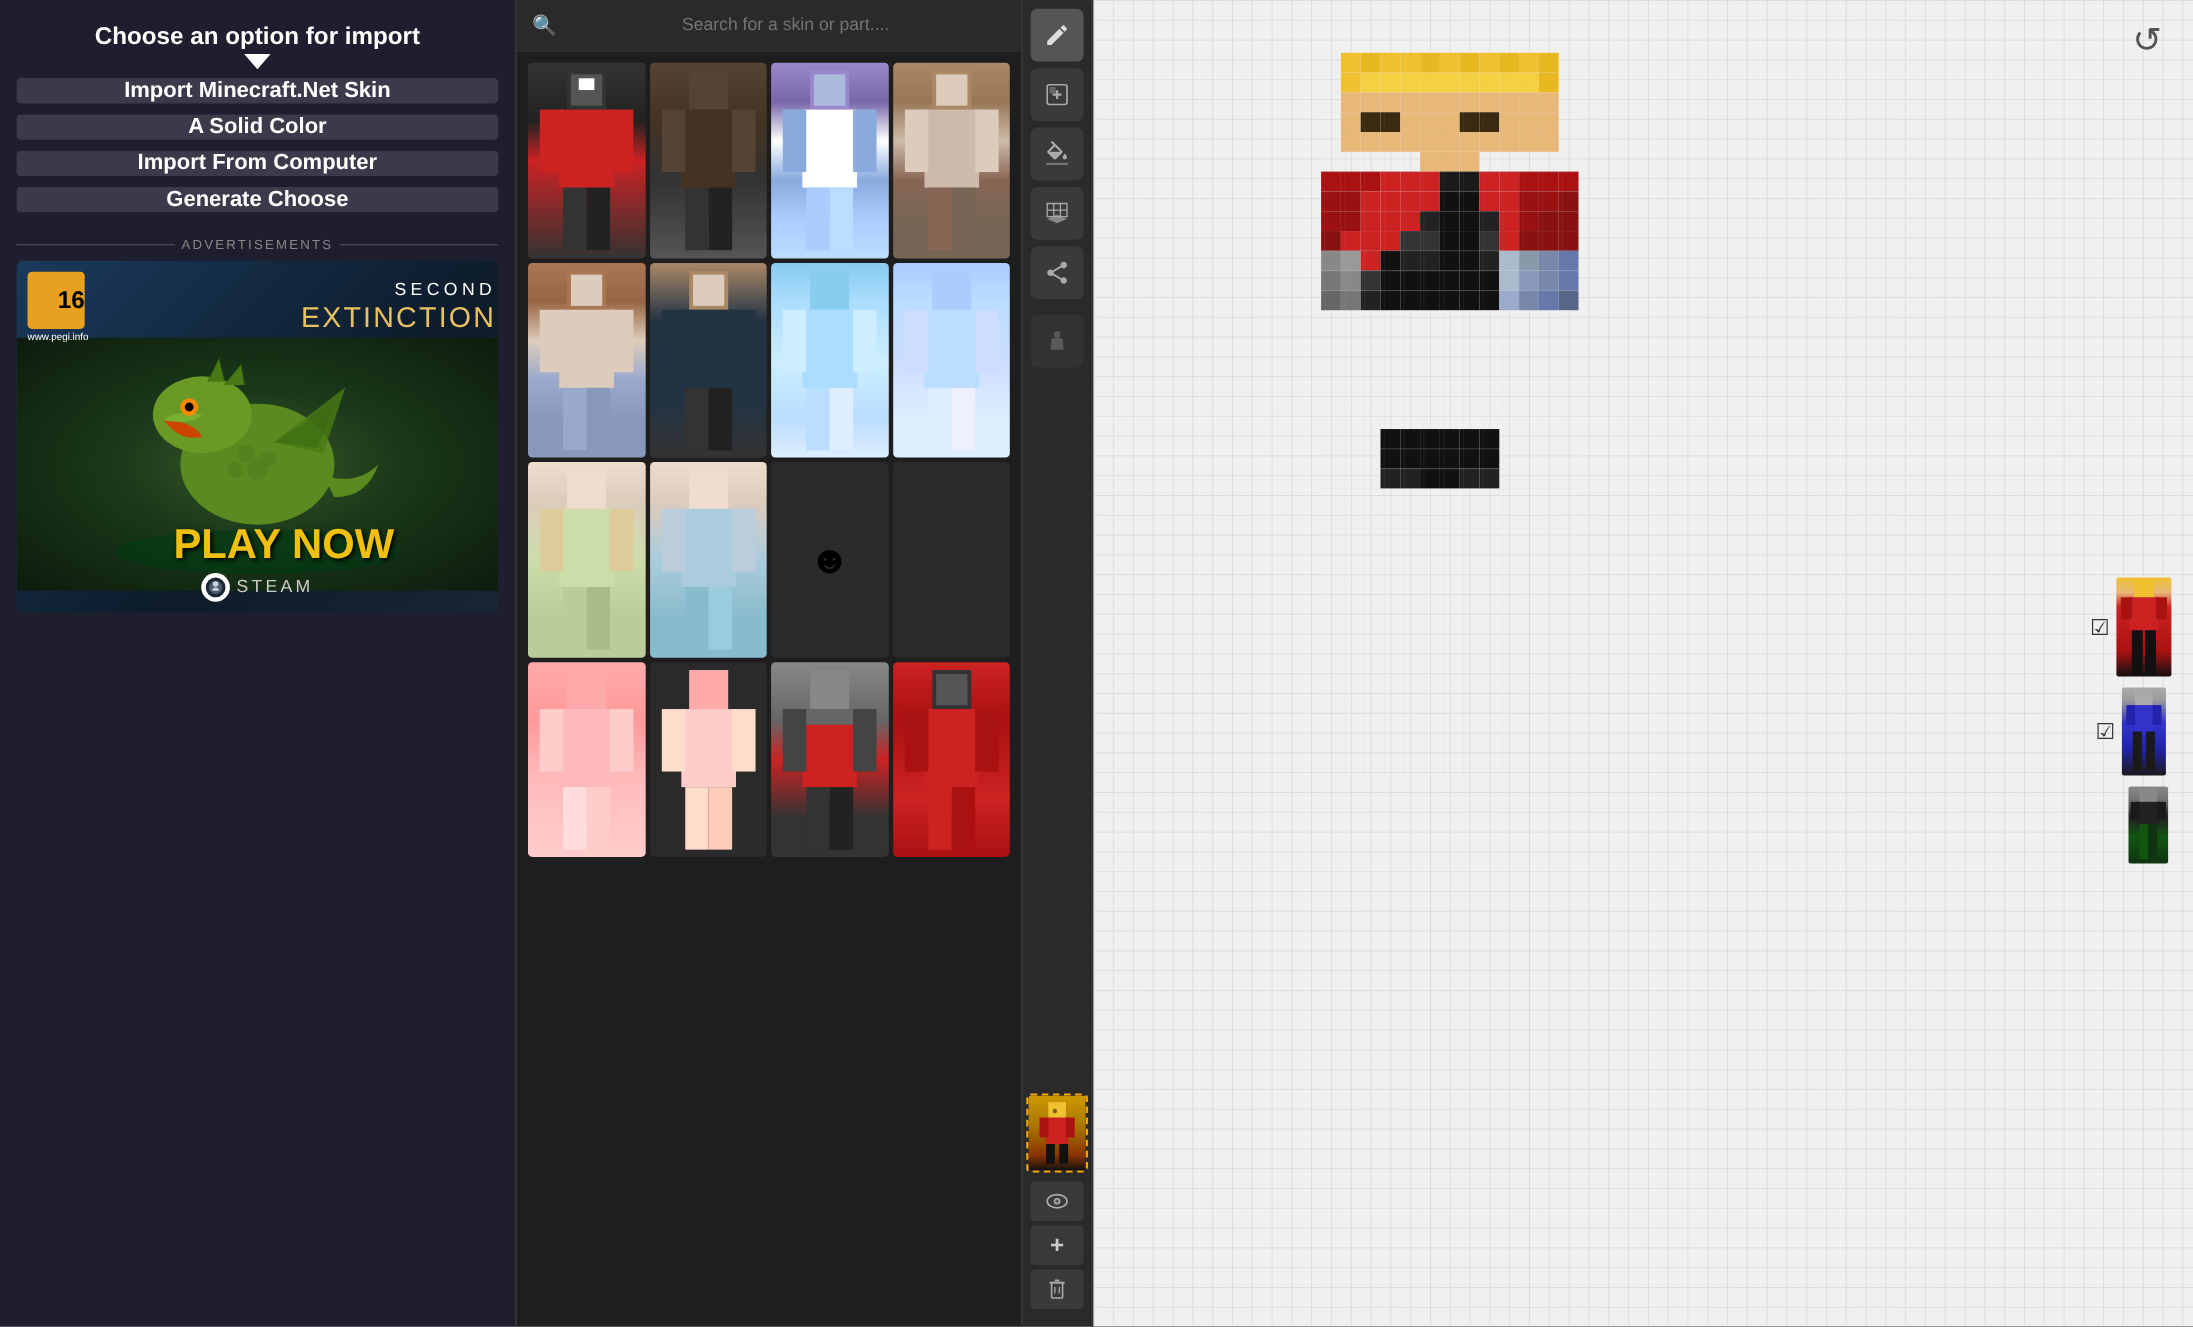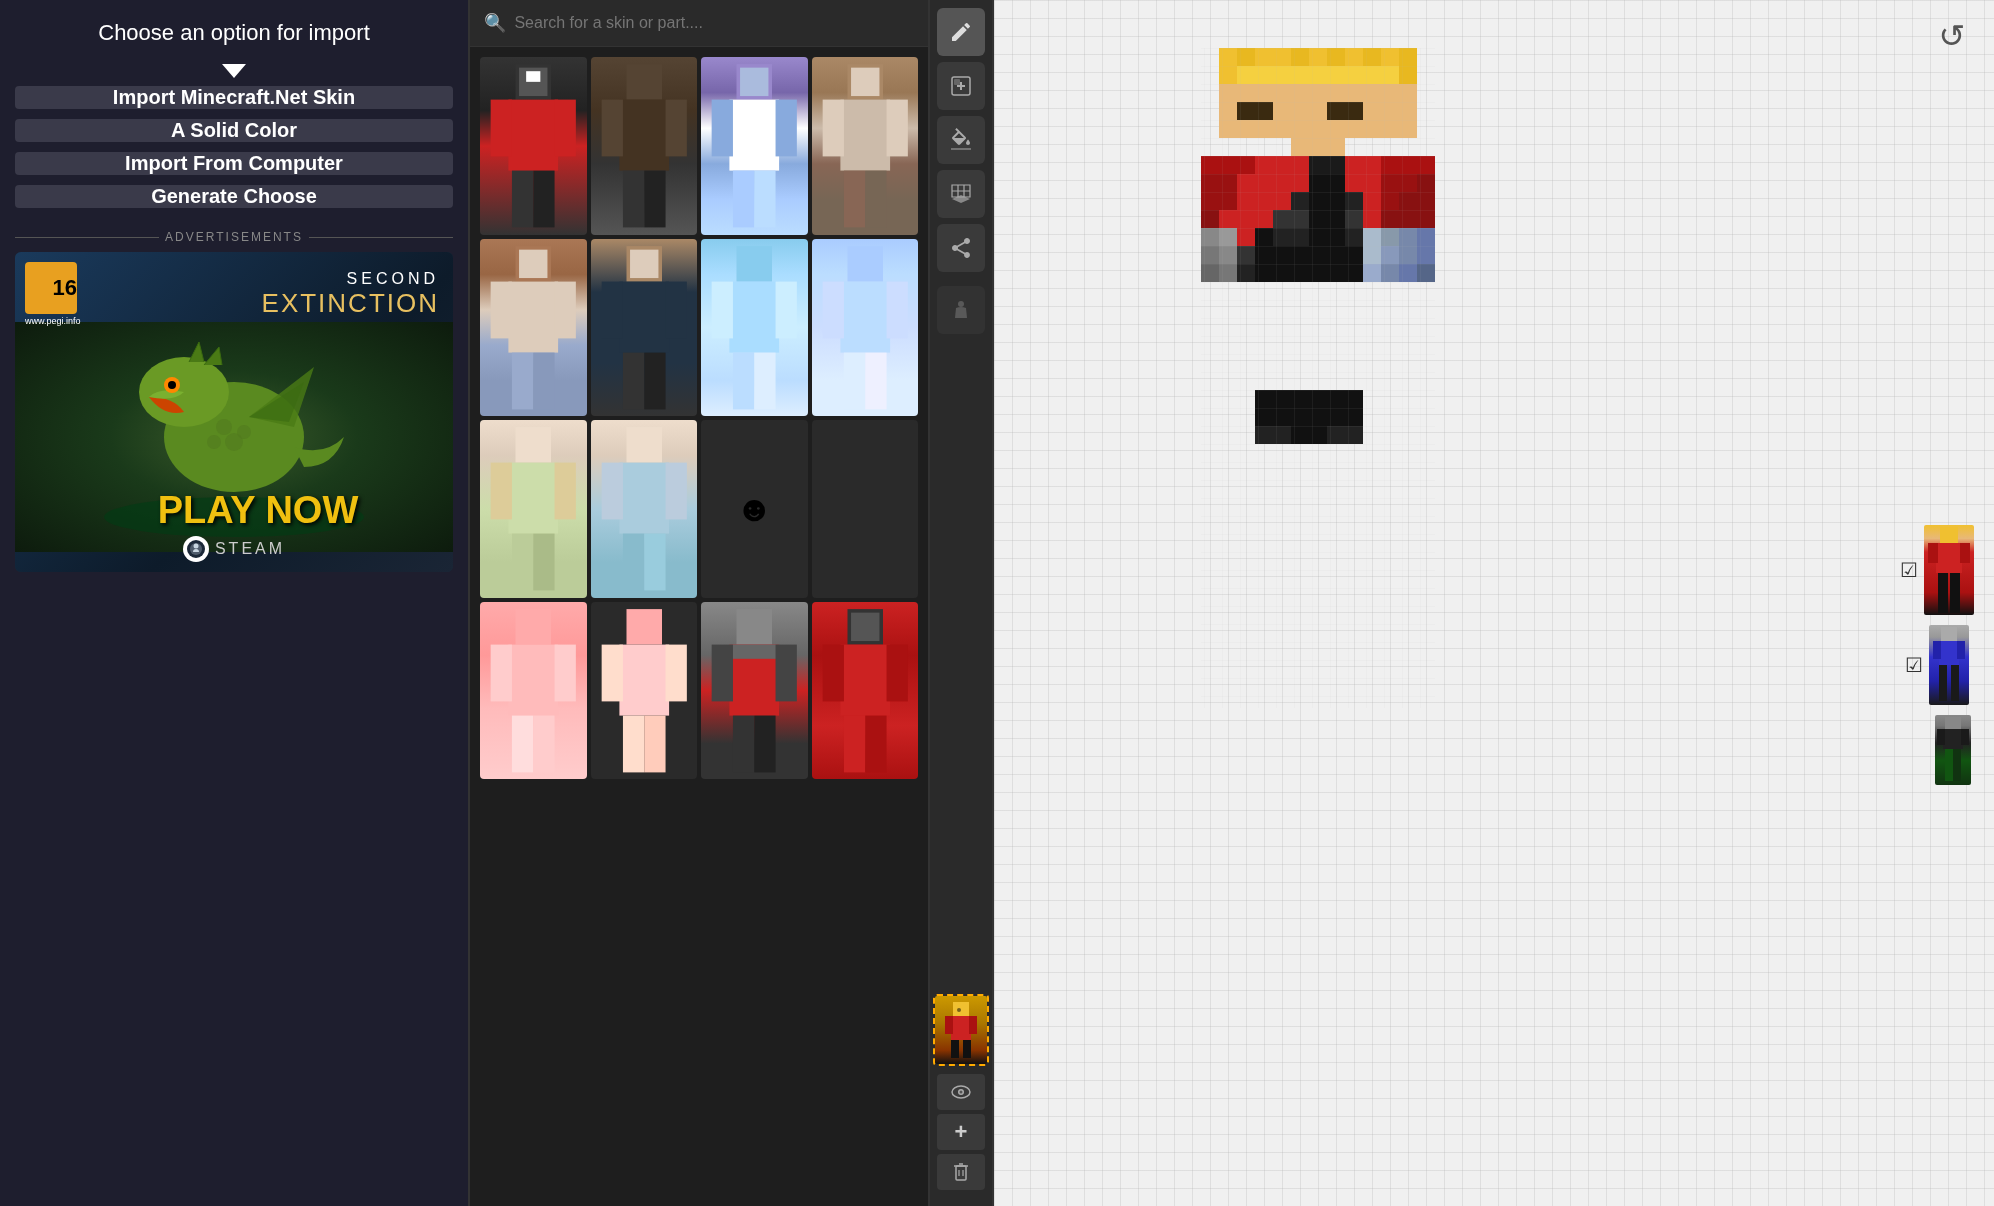"Choose an option for import" .left-panel h2 { font-weight: normal -> bold; margin-bottom: 18px -> 3px }
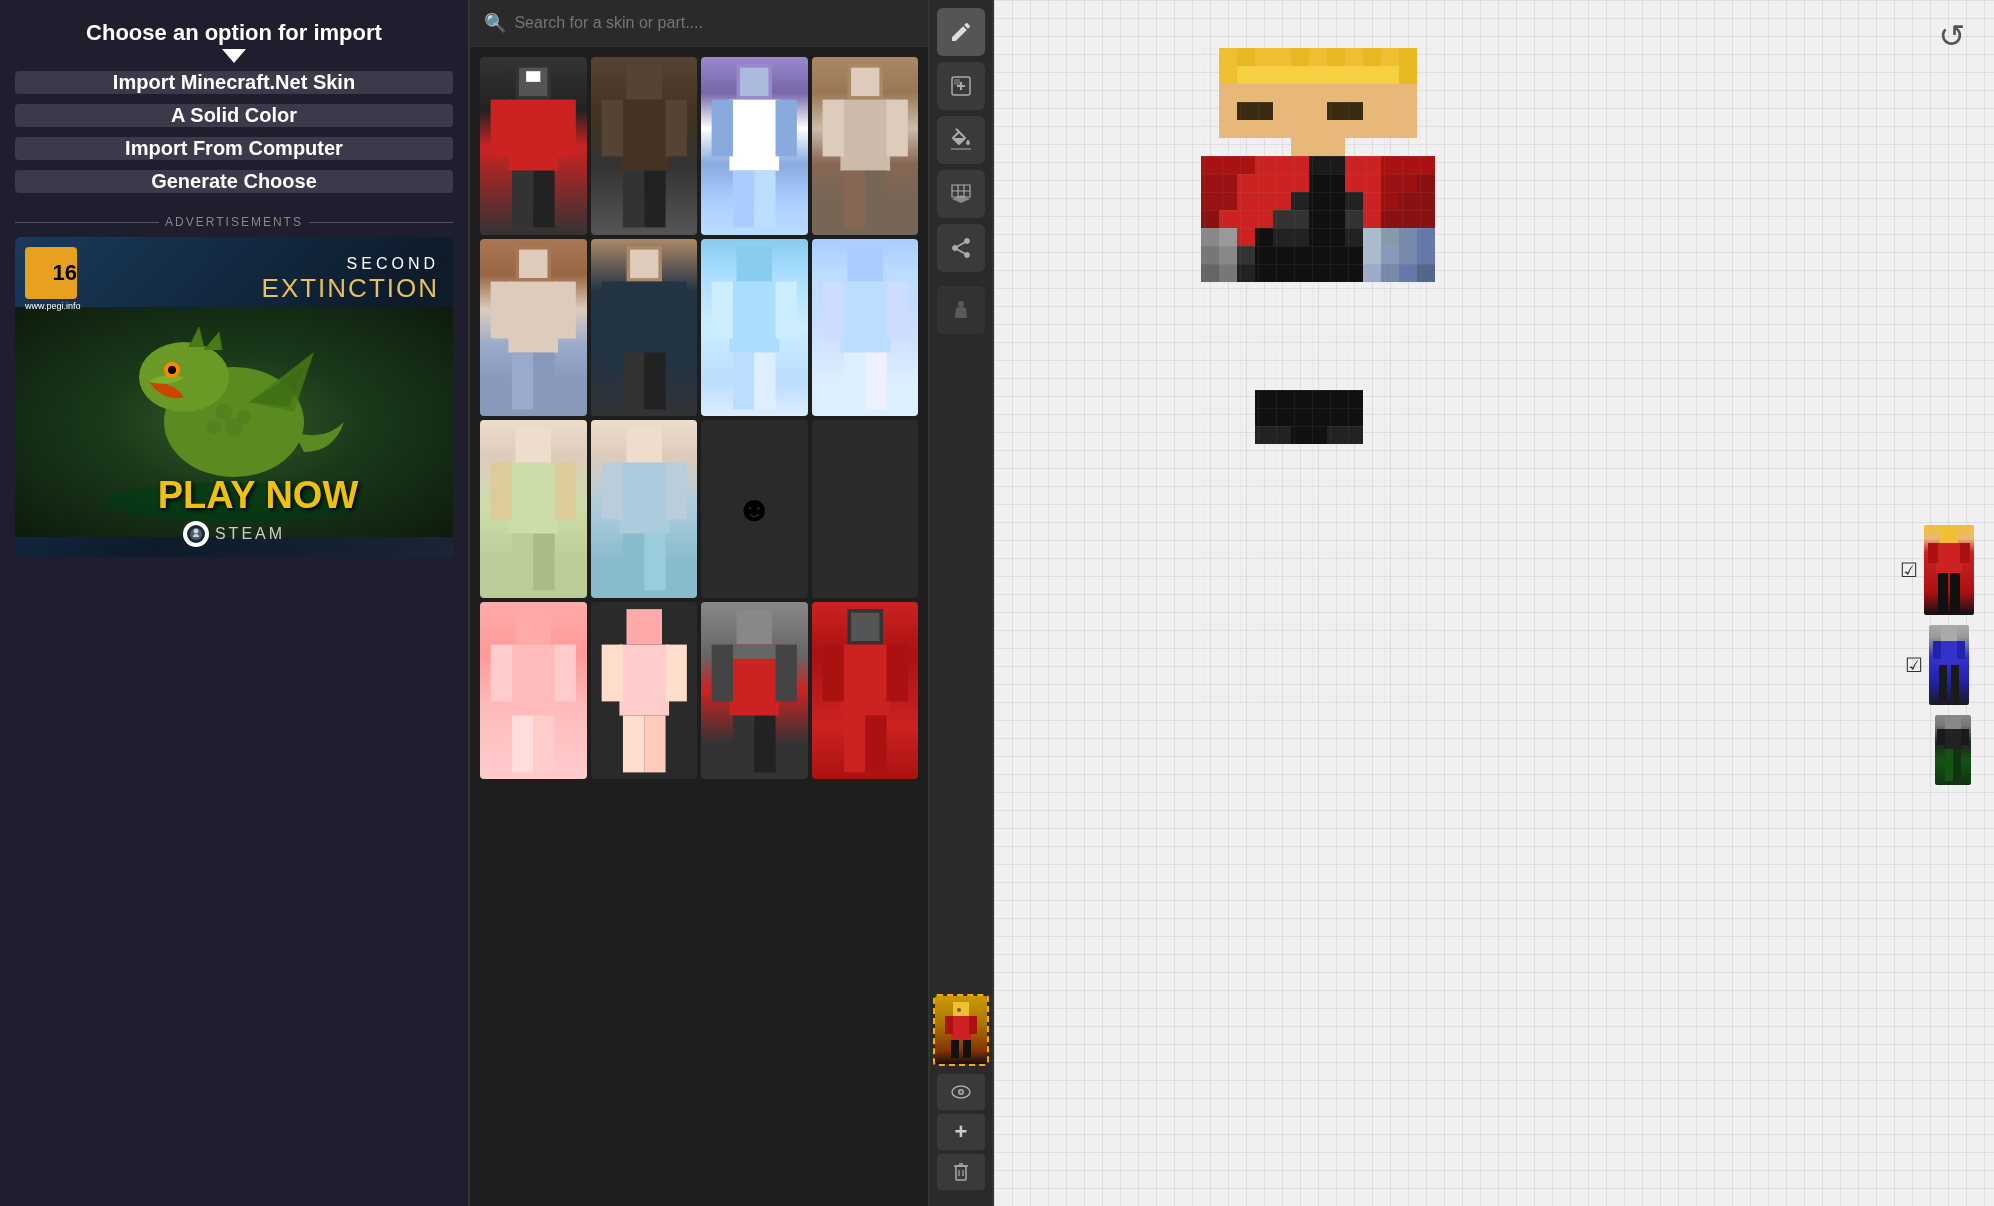"Search for a skin or" .search-input { text-align: none -> center }
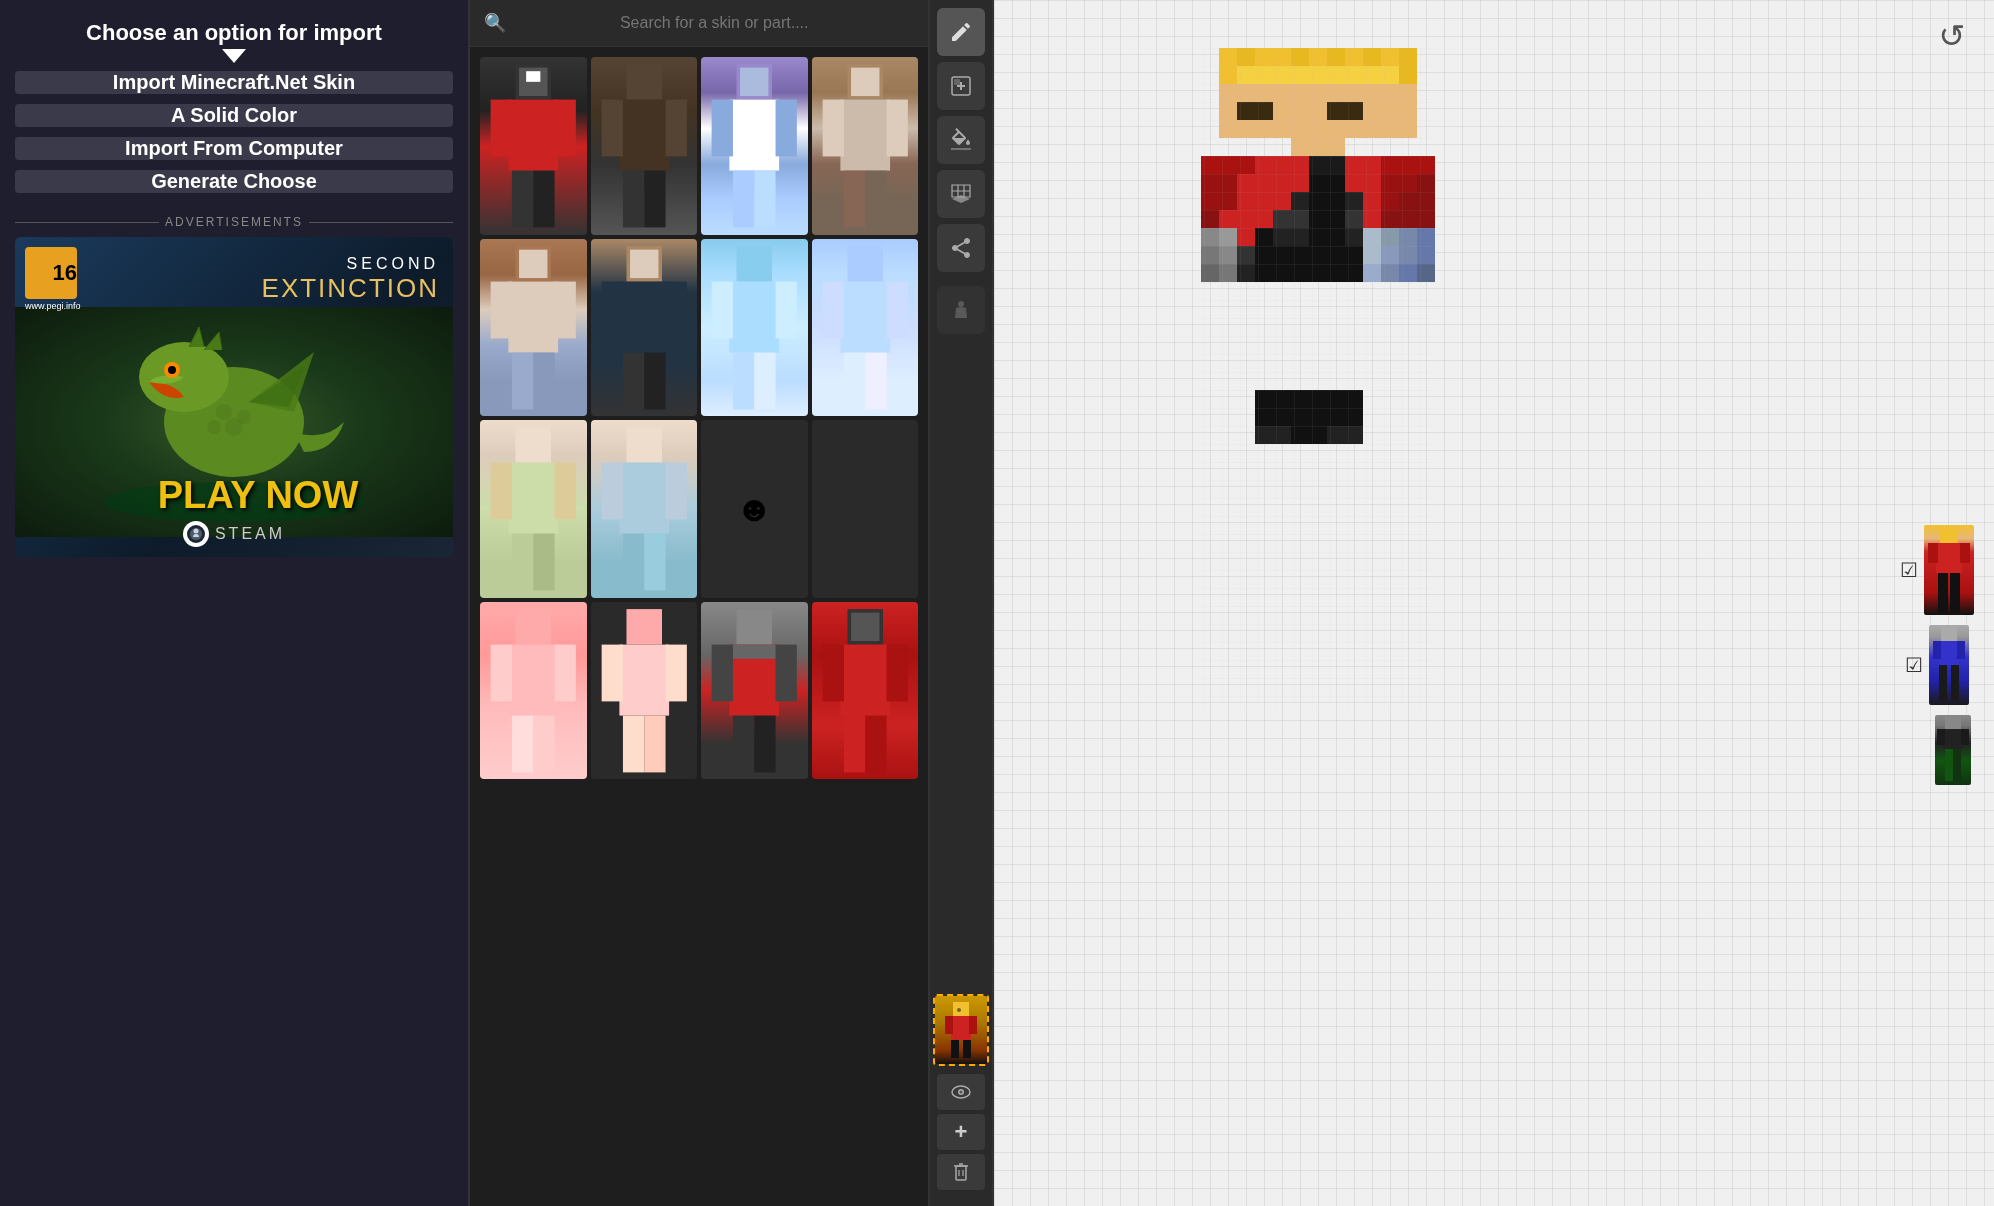"SECOND" .game-title { right: 14px -> 2px }
